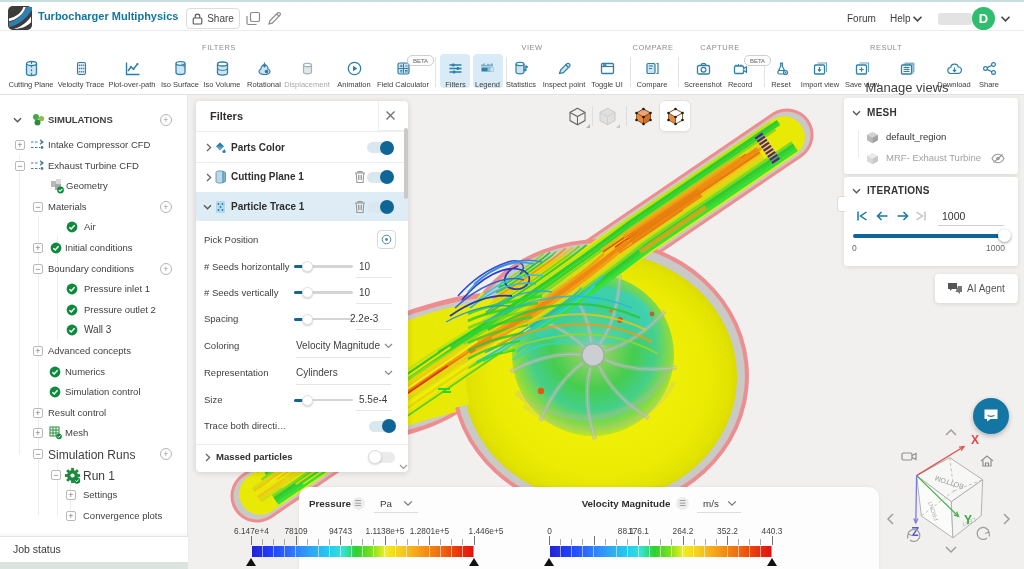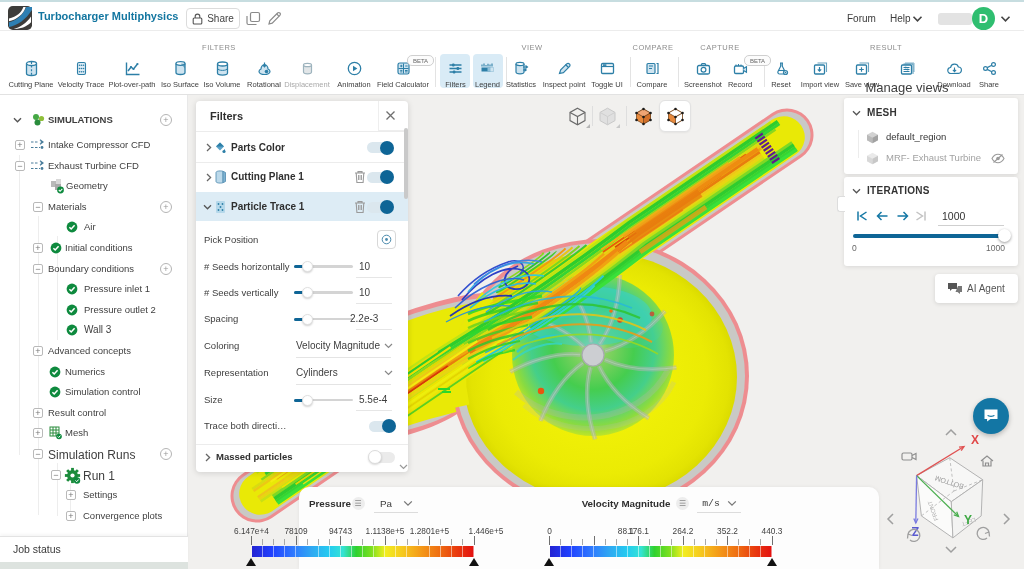"m/s" div.abs { font-family: Liberation Mono, monospace -> none }
